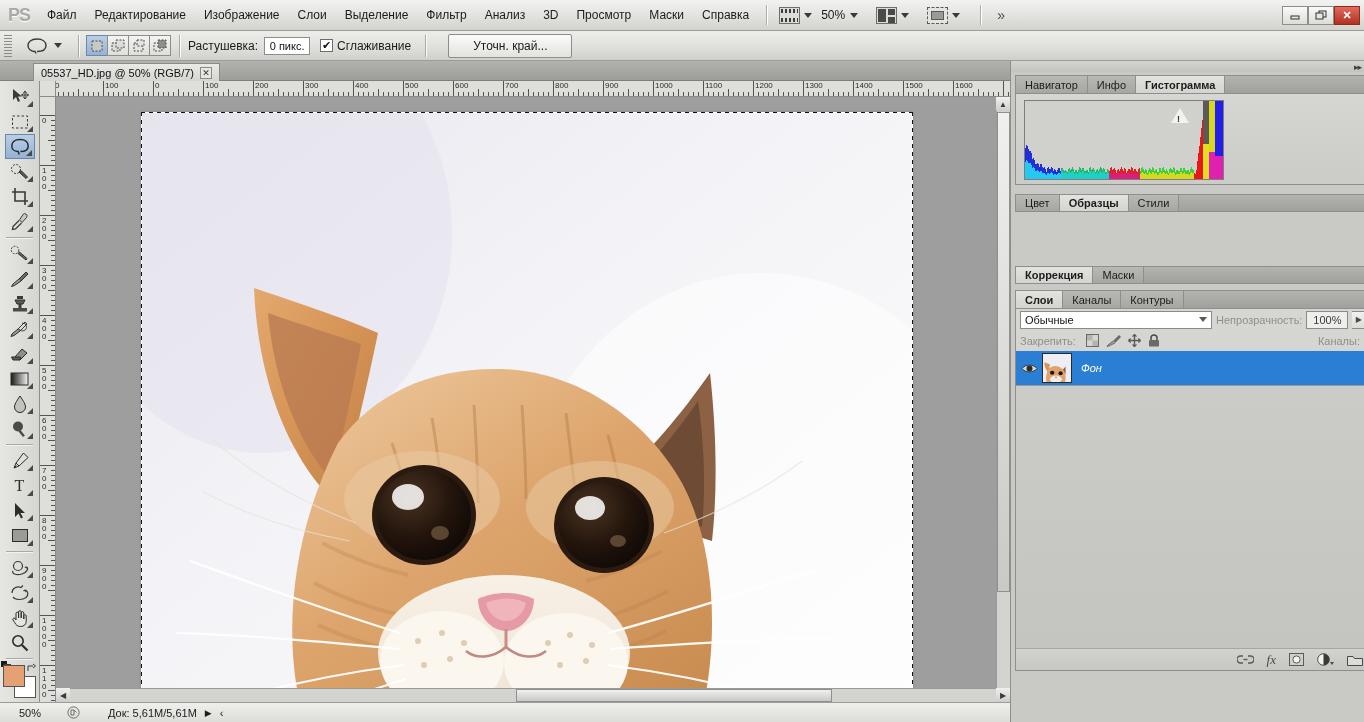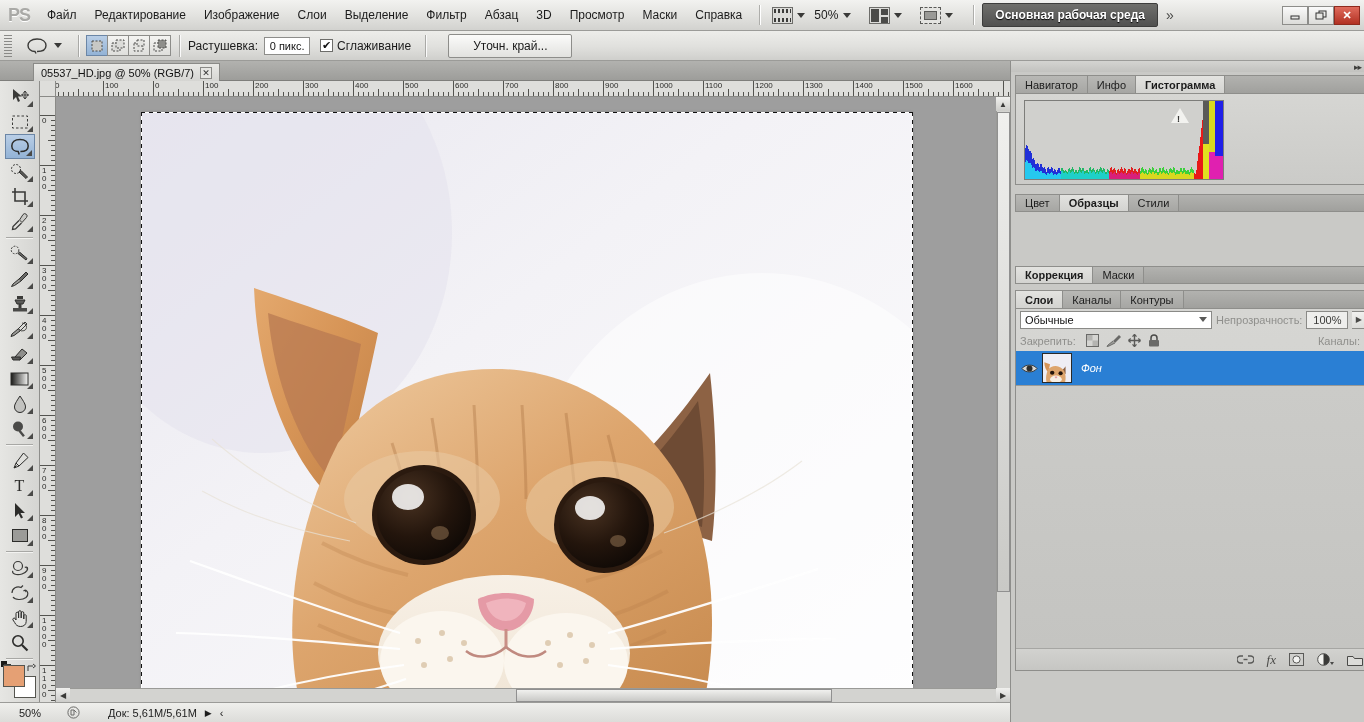"Абзац" div.menu-item { text: Абзац -> Анализ }
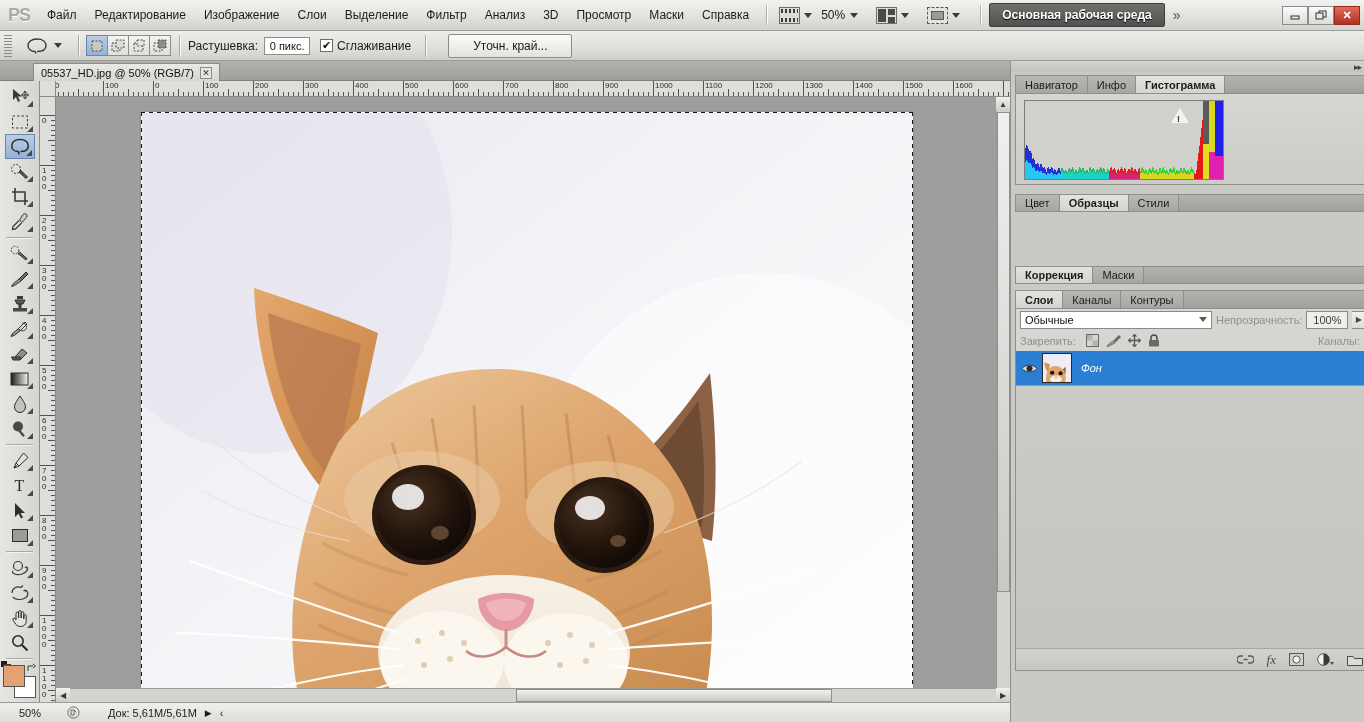"Основная рабочая среда" div.workspace-btn { html: <div>Основная рабочая среда</div> -> none }
